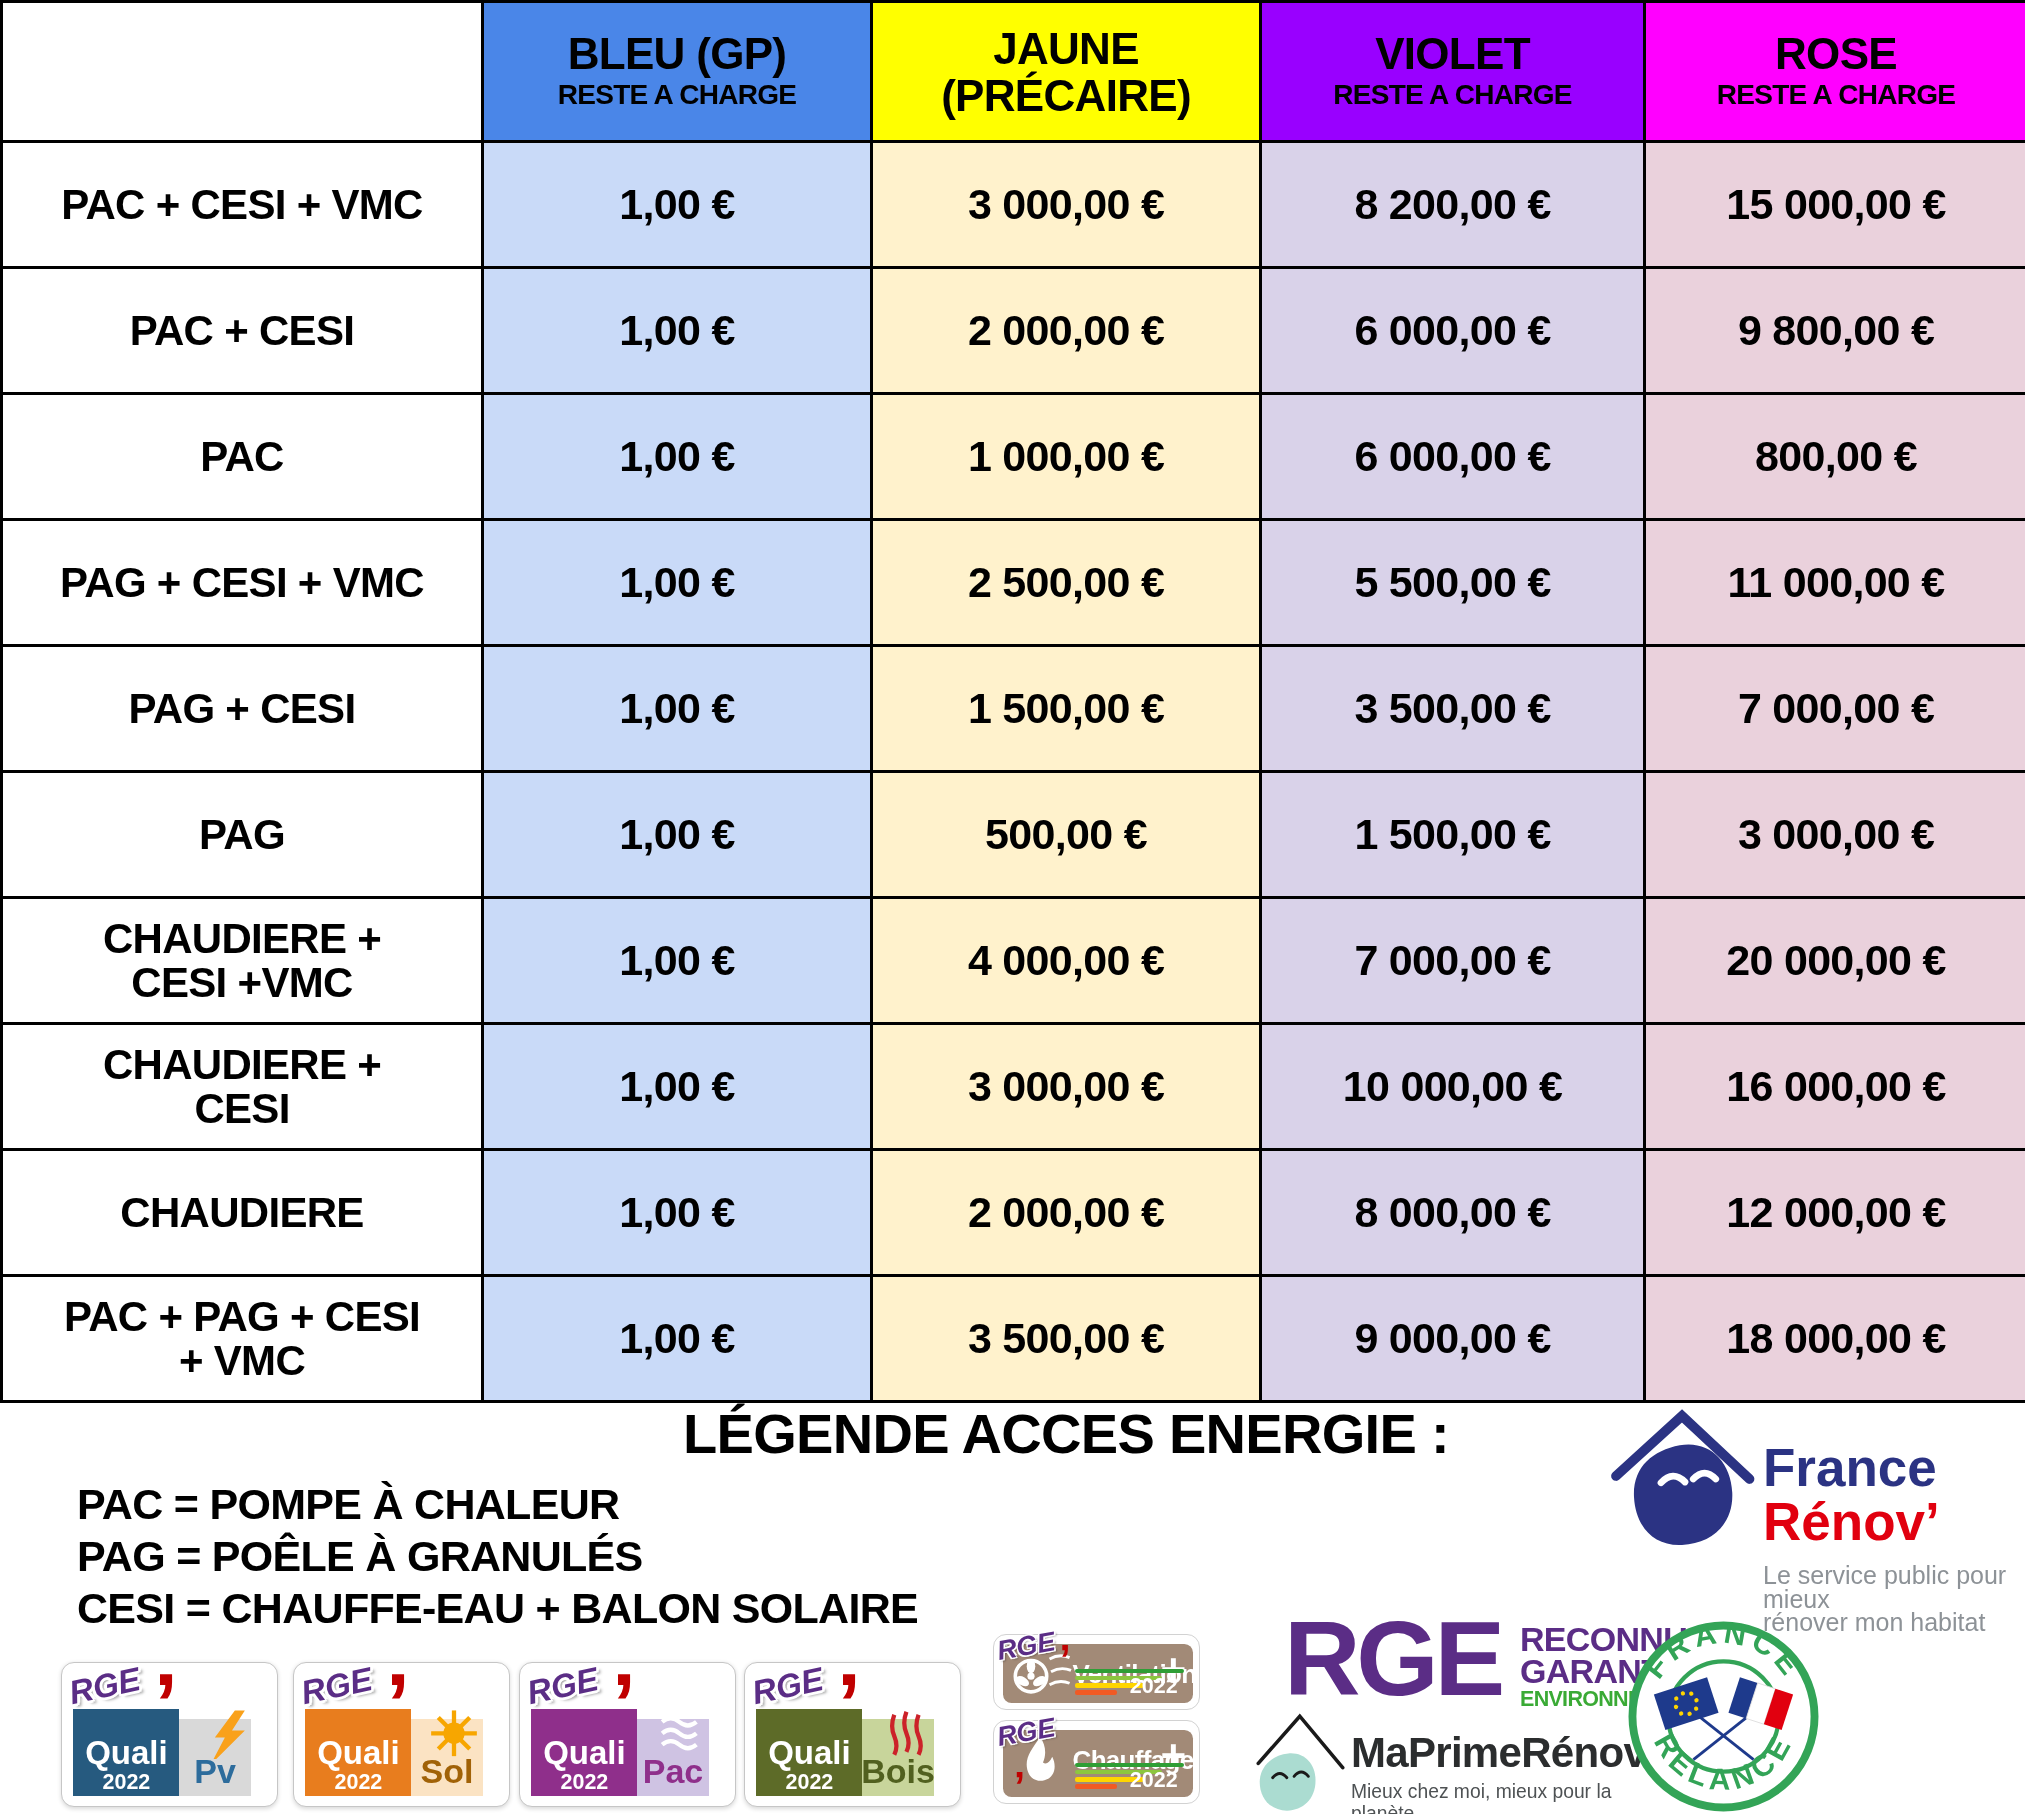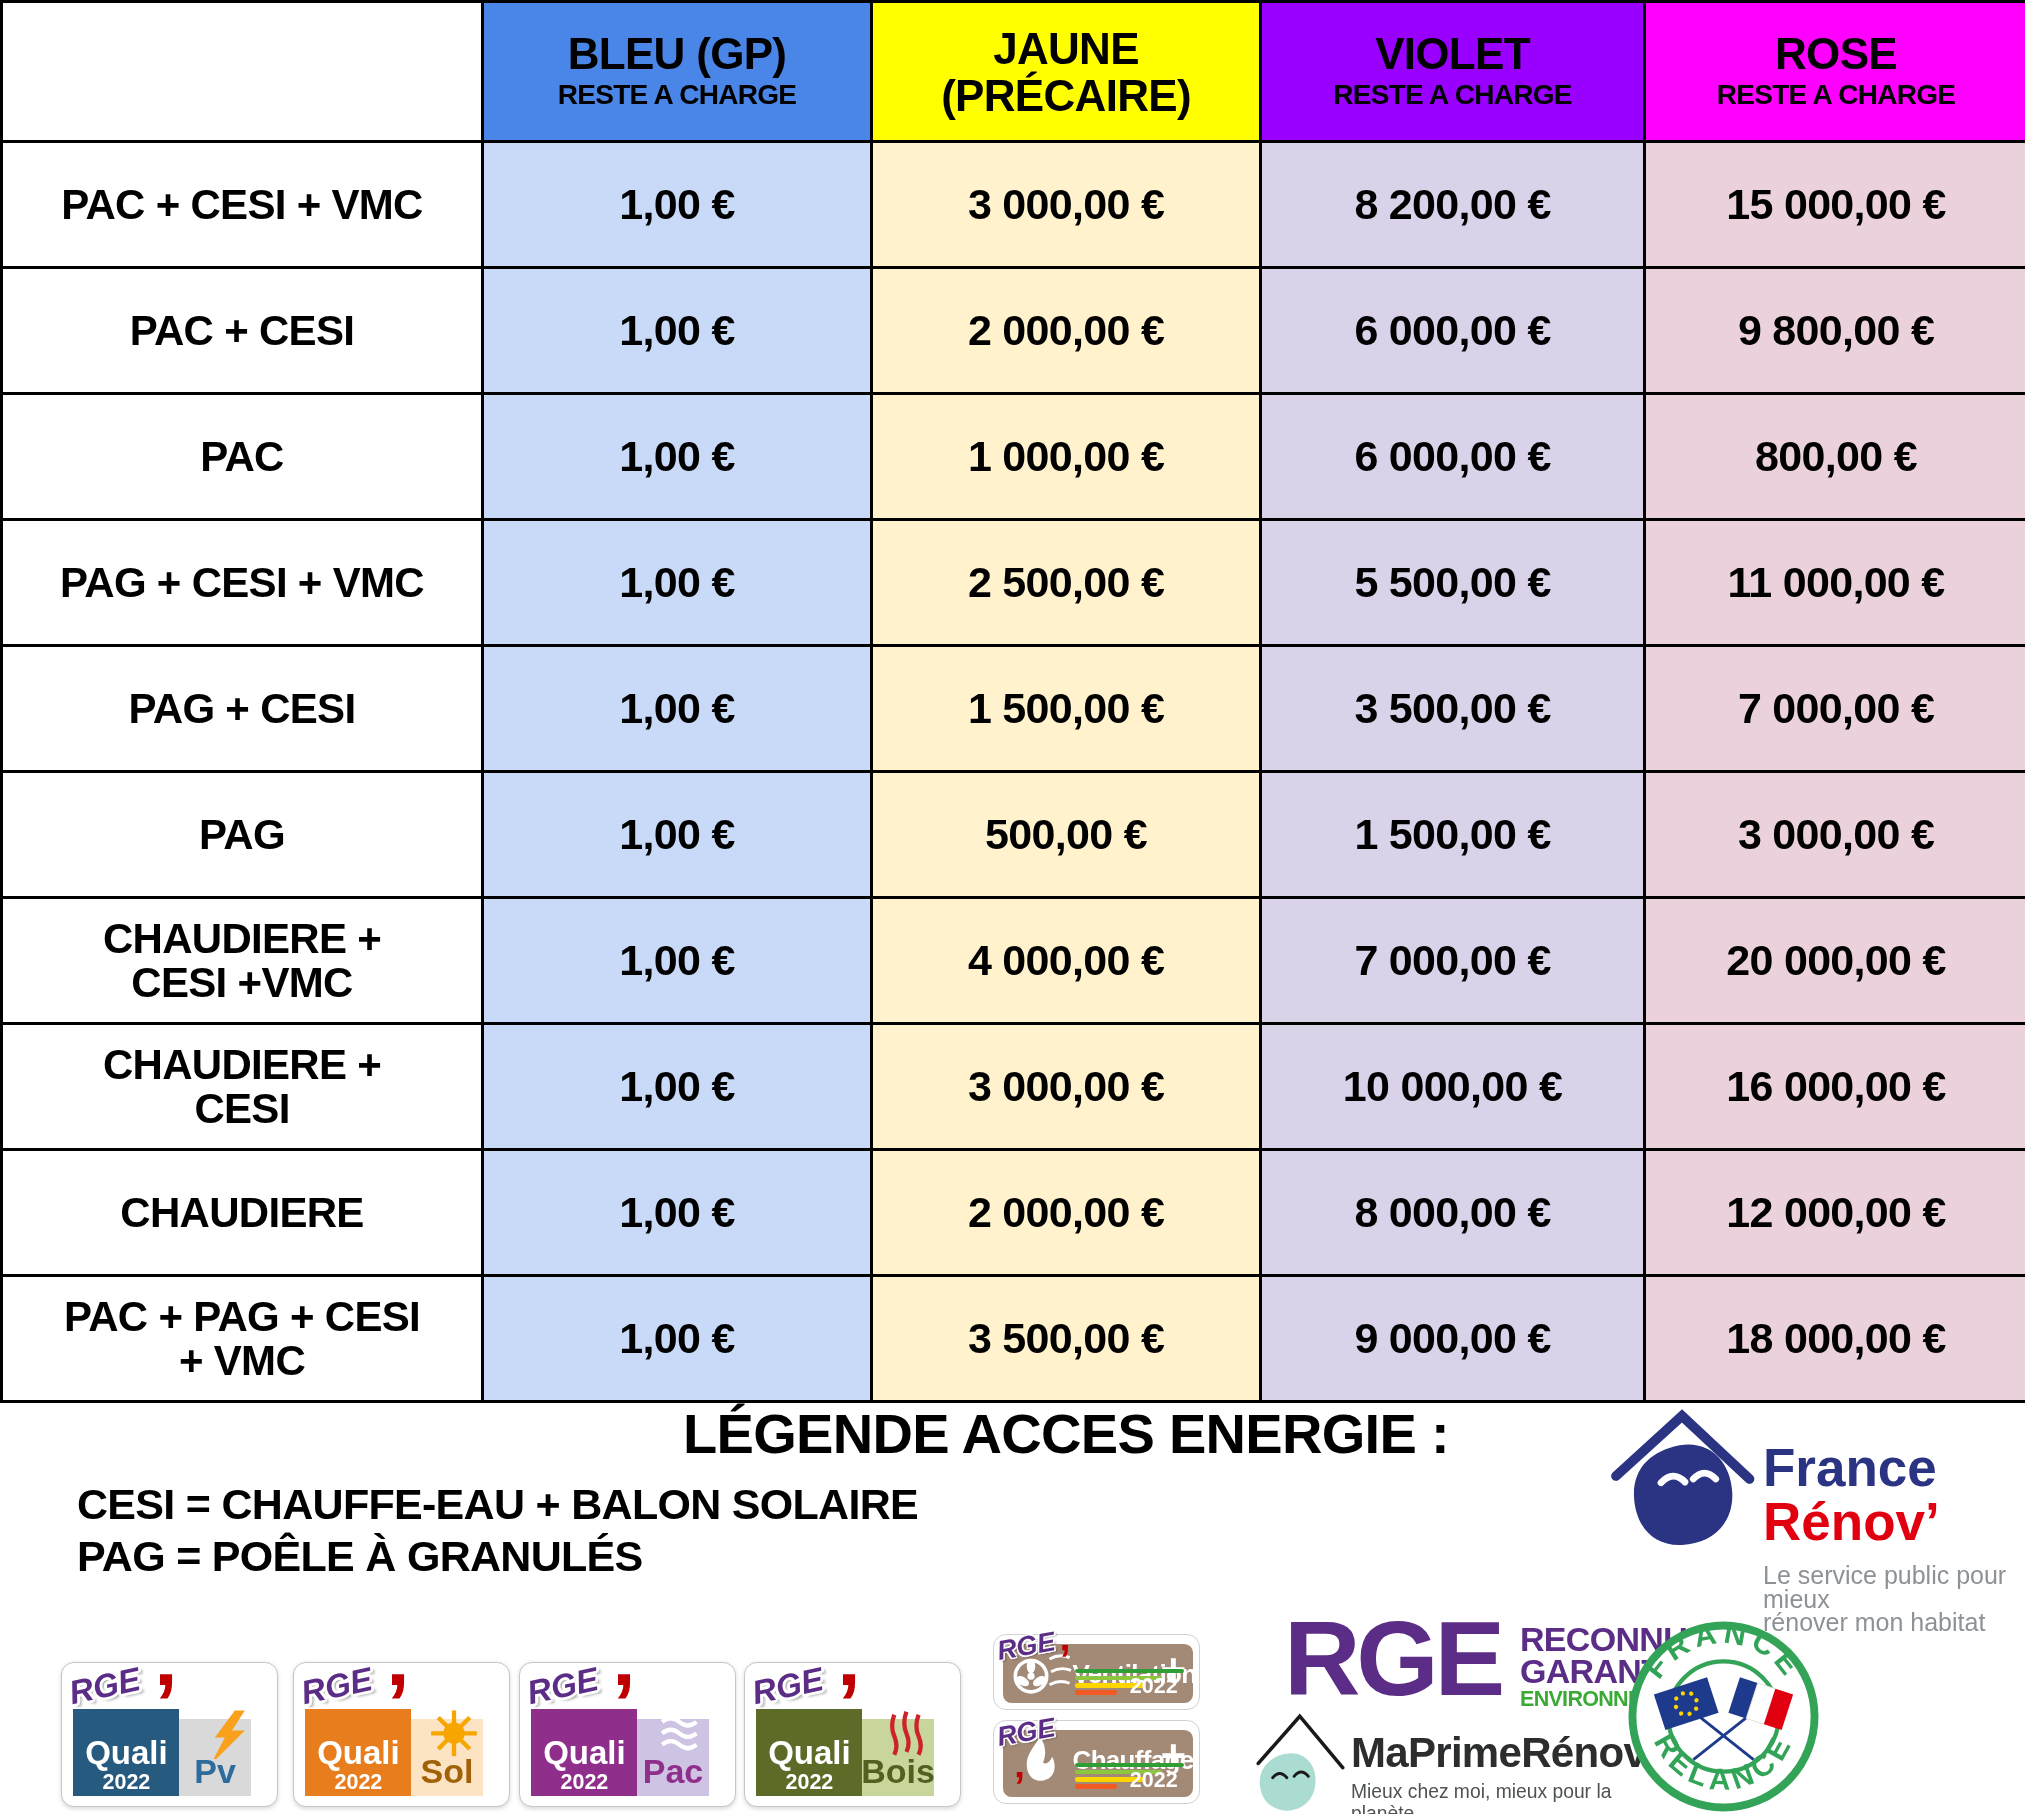"PAC = POMPE À CHALEUR" div { html: none -> <div>PAC = POMPE À CHALEUR</div> }
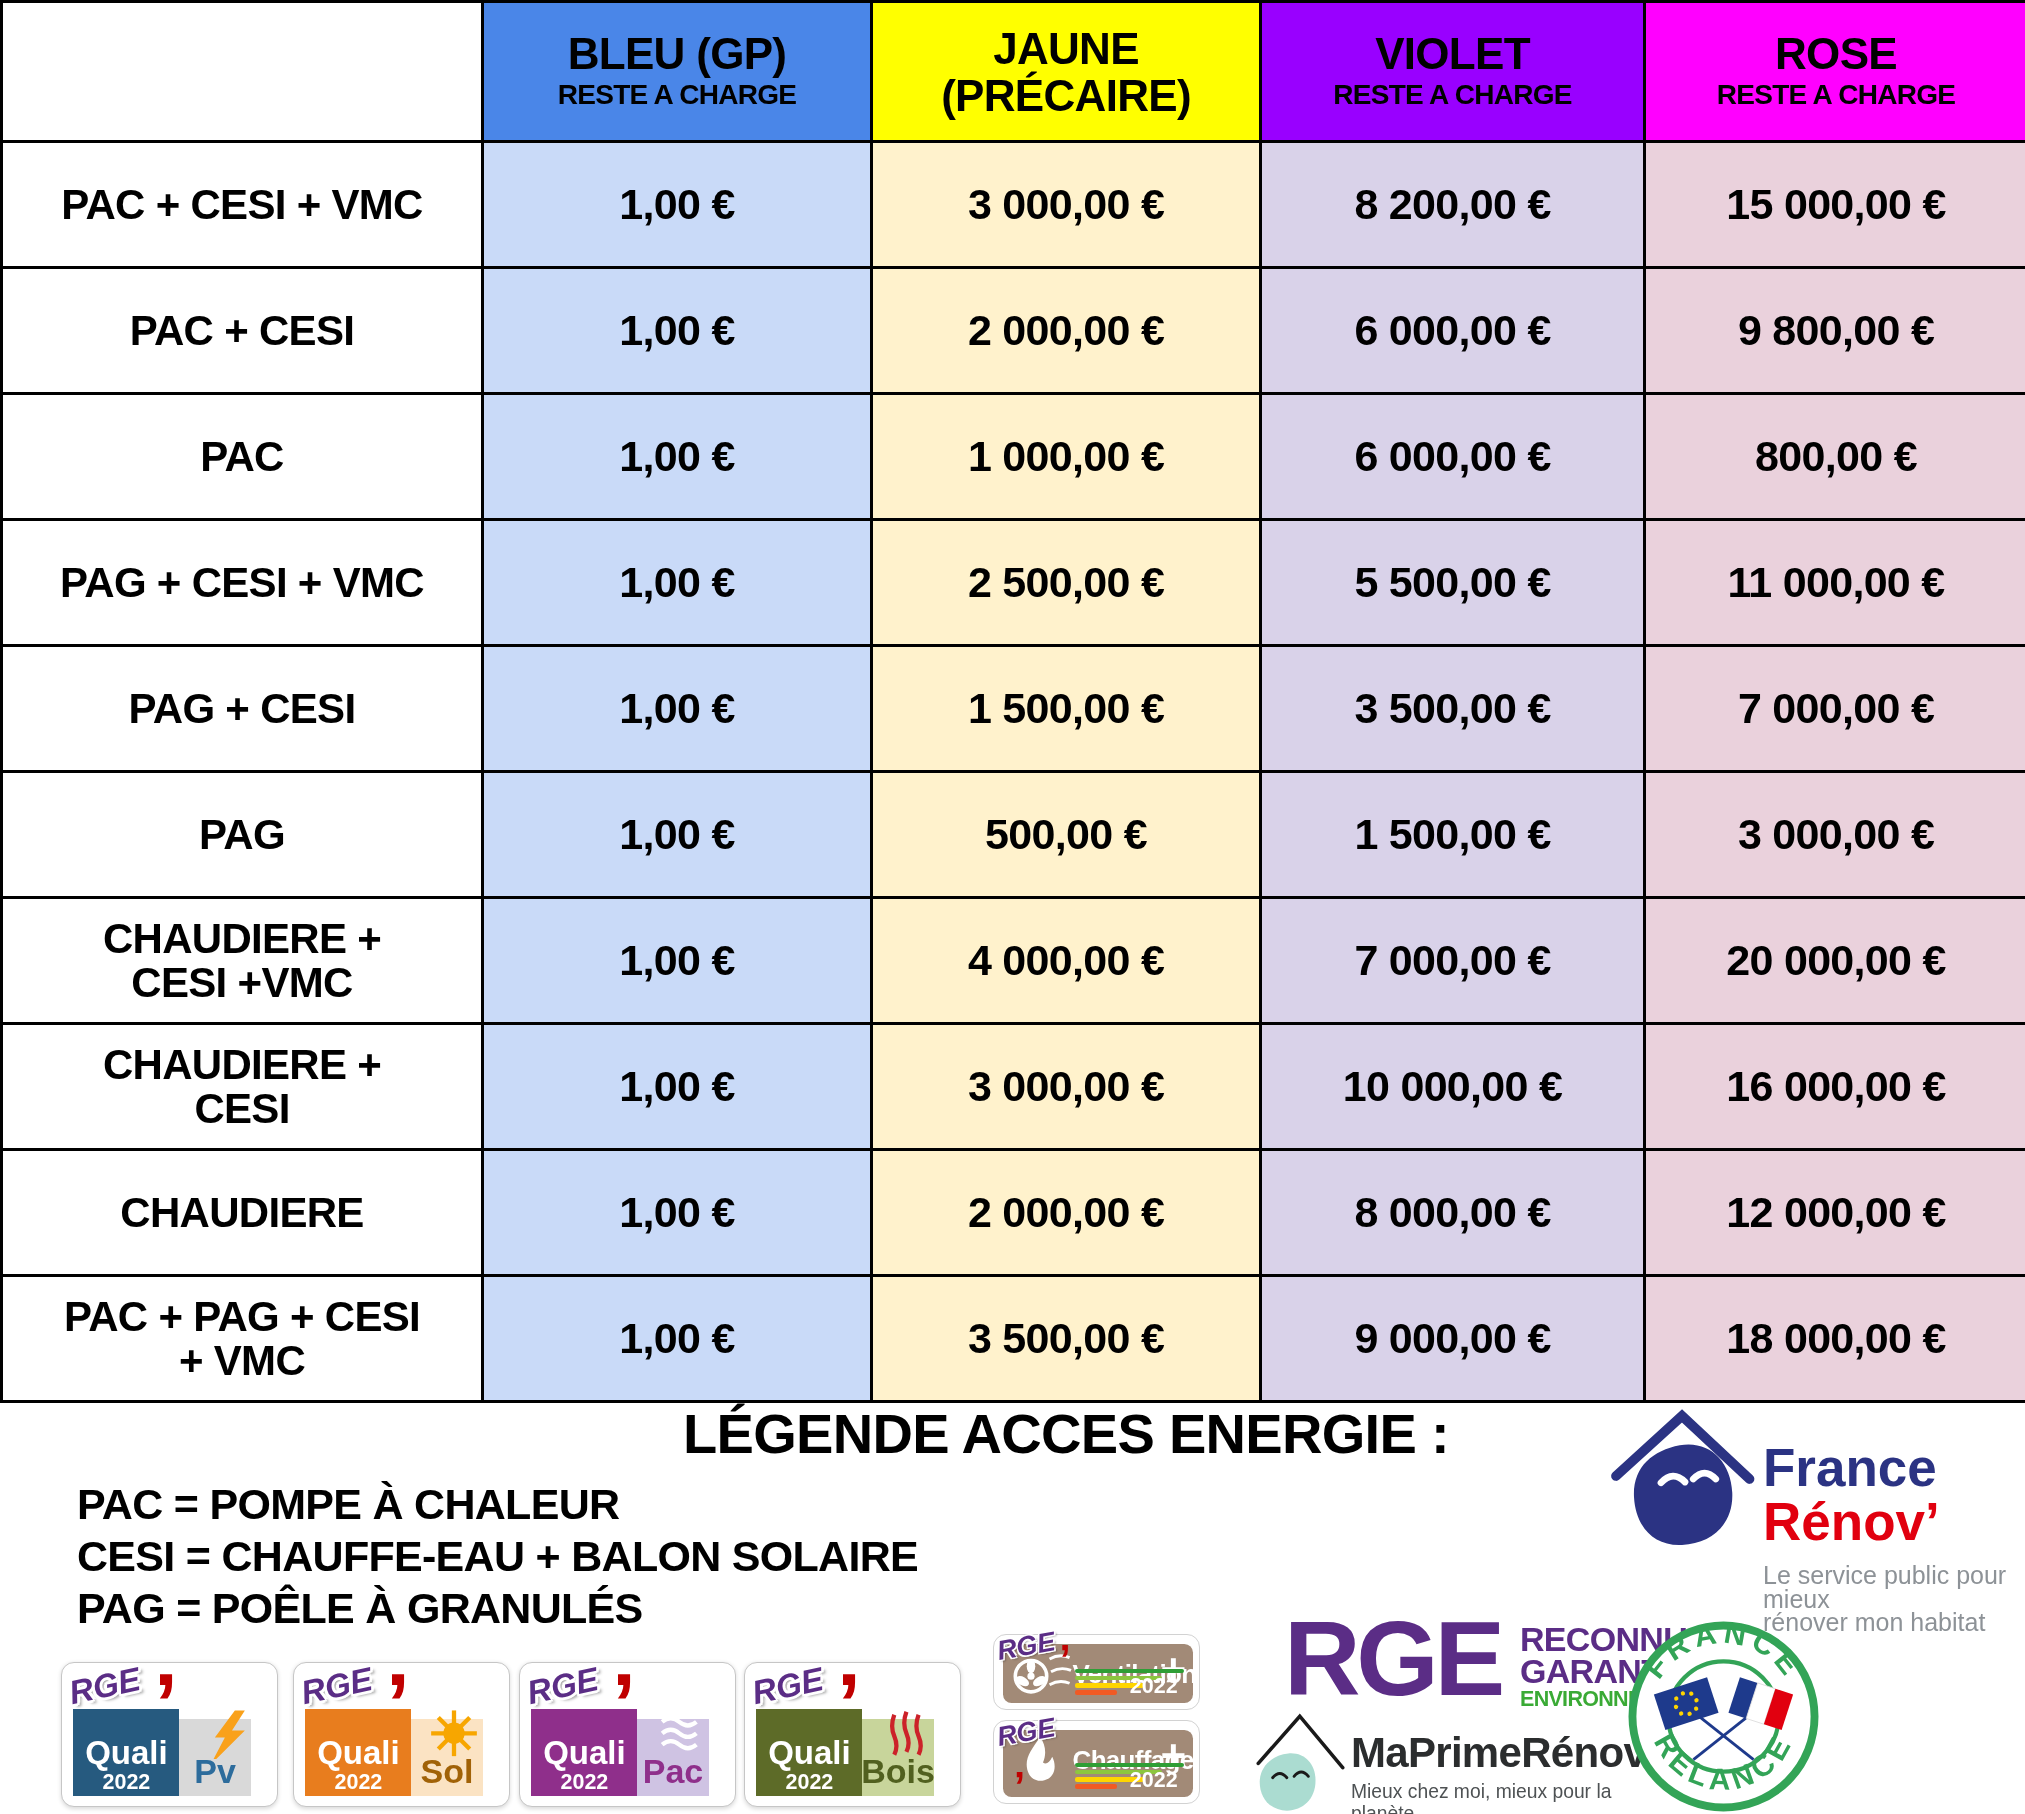"CESI = CHAUFFE-EAU + BALON" div { order: before "PAG = POÊLE À GRANULÉS" -> after "PAG = POÊLE À GRANULÉS" }
